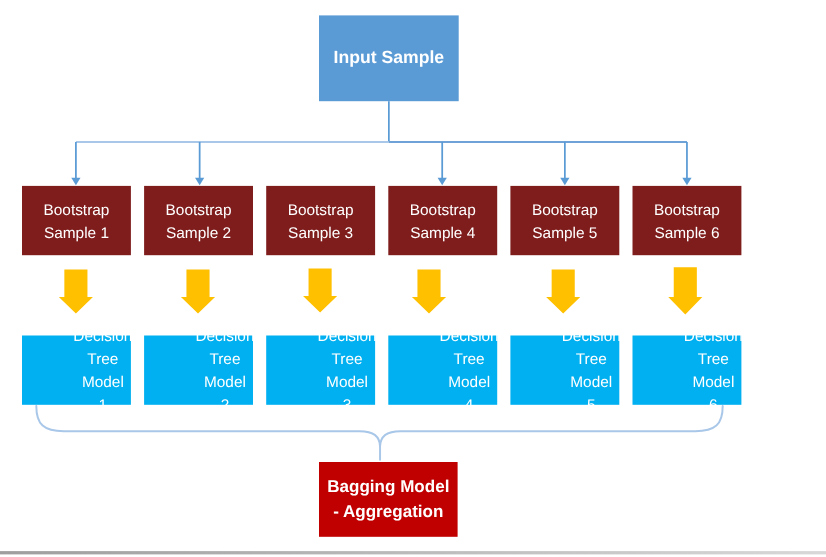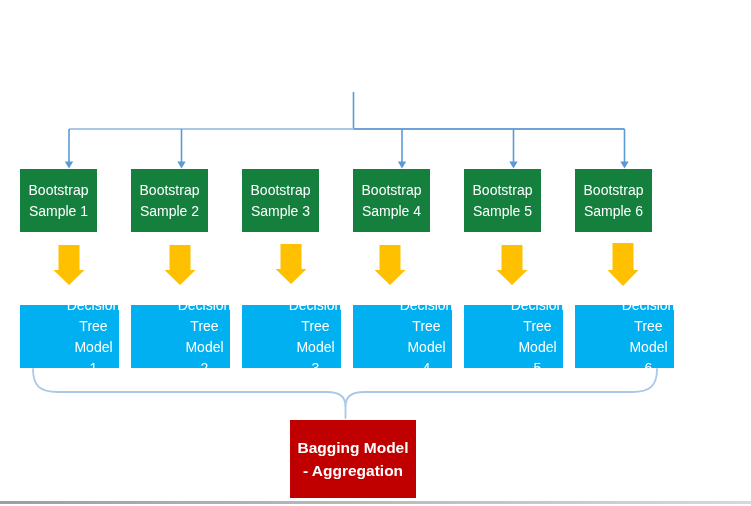"Input Sample" div.box { html: none -> <div> <span>Input Sample</span> </div> }
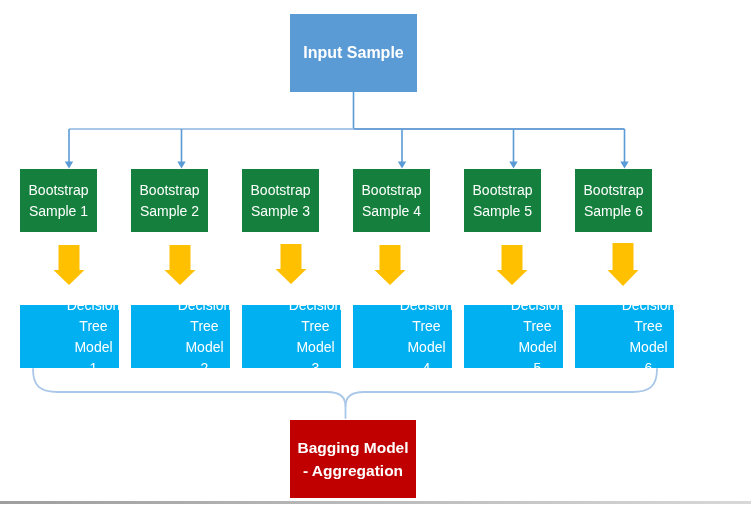"Bootstrap" .boot-box { background: #15803d -> #7f1d1d; width: 77px -> 99px }
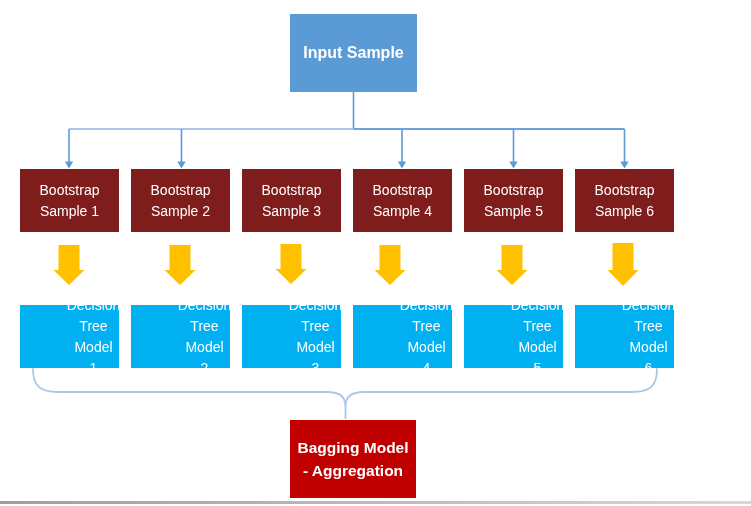"Bagging Model" .agg-box { height: 78px -> 68px }
